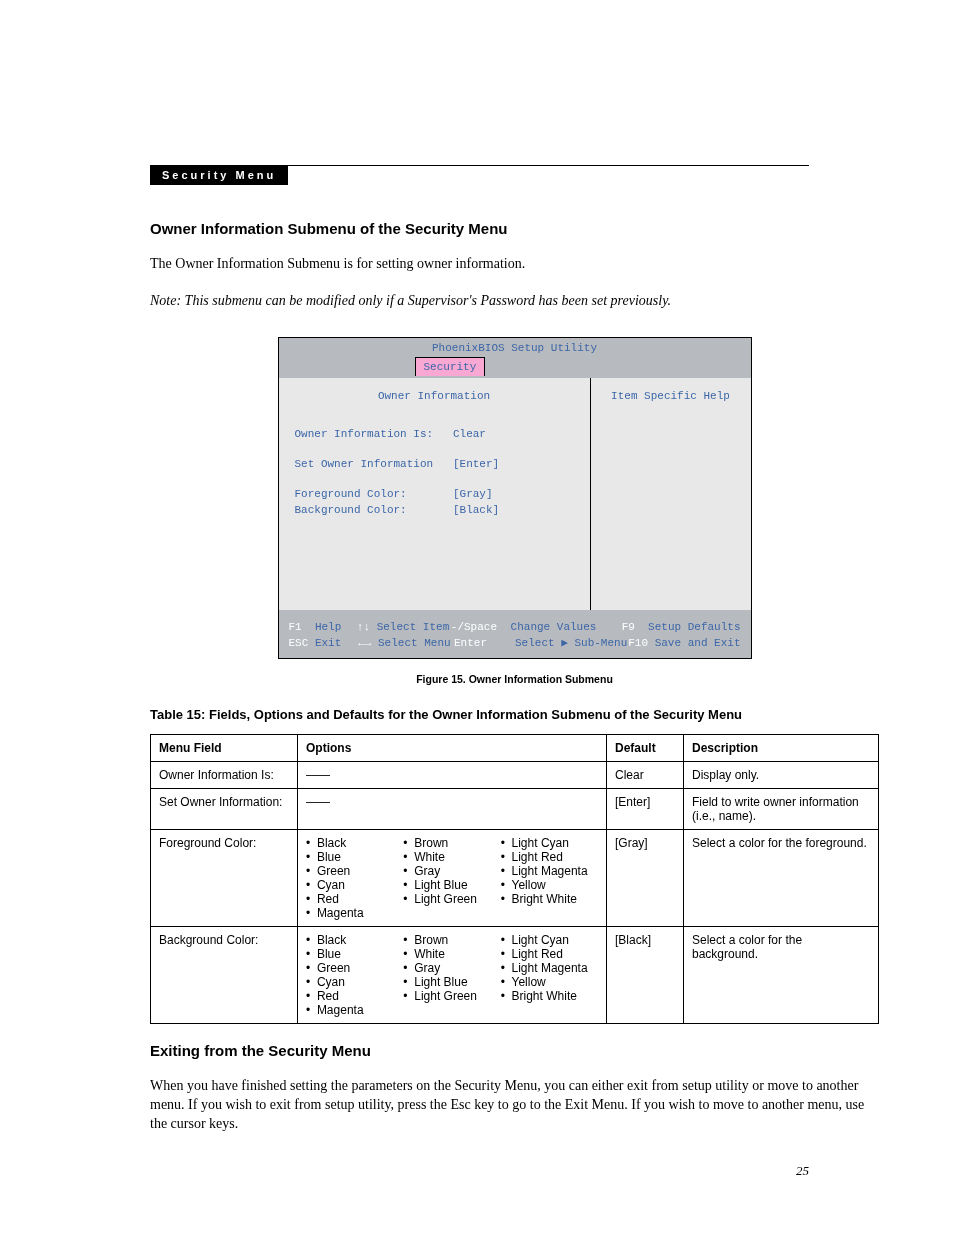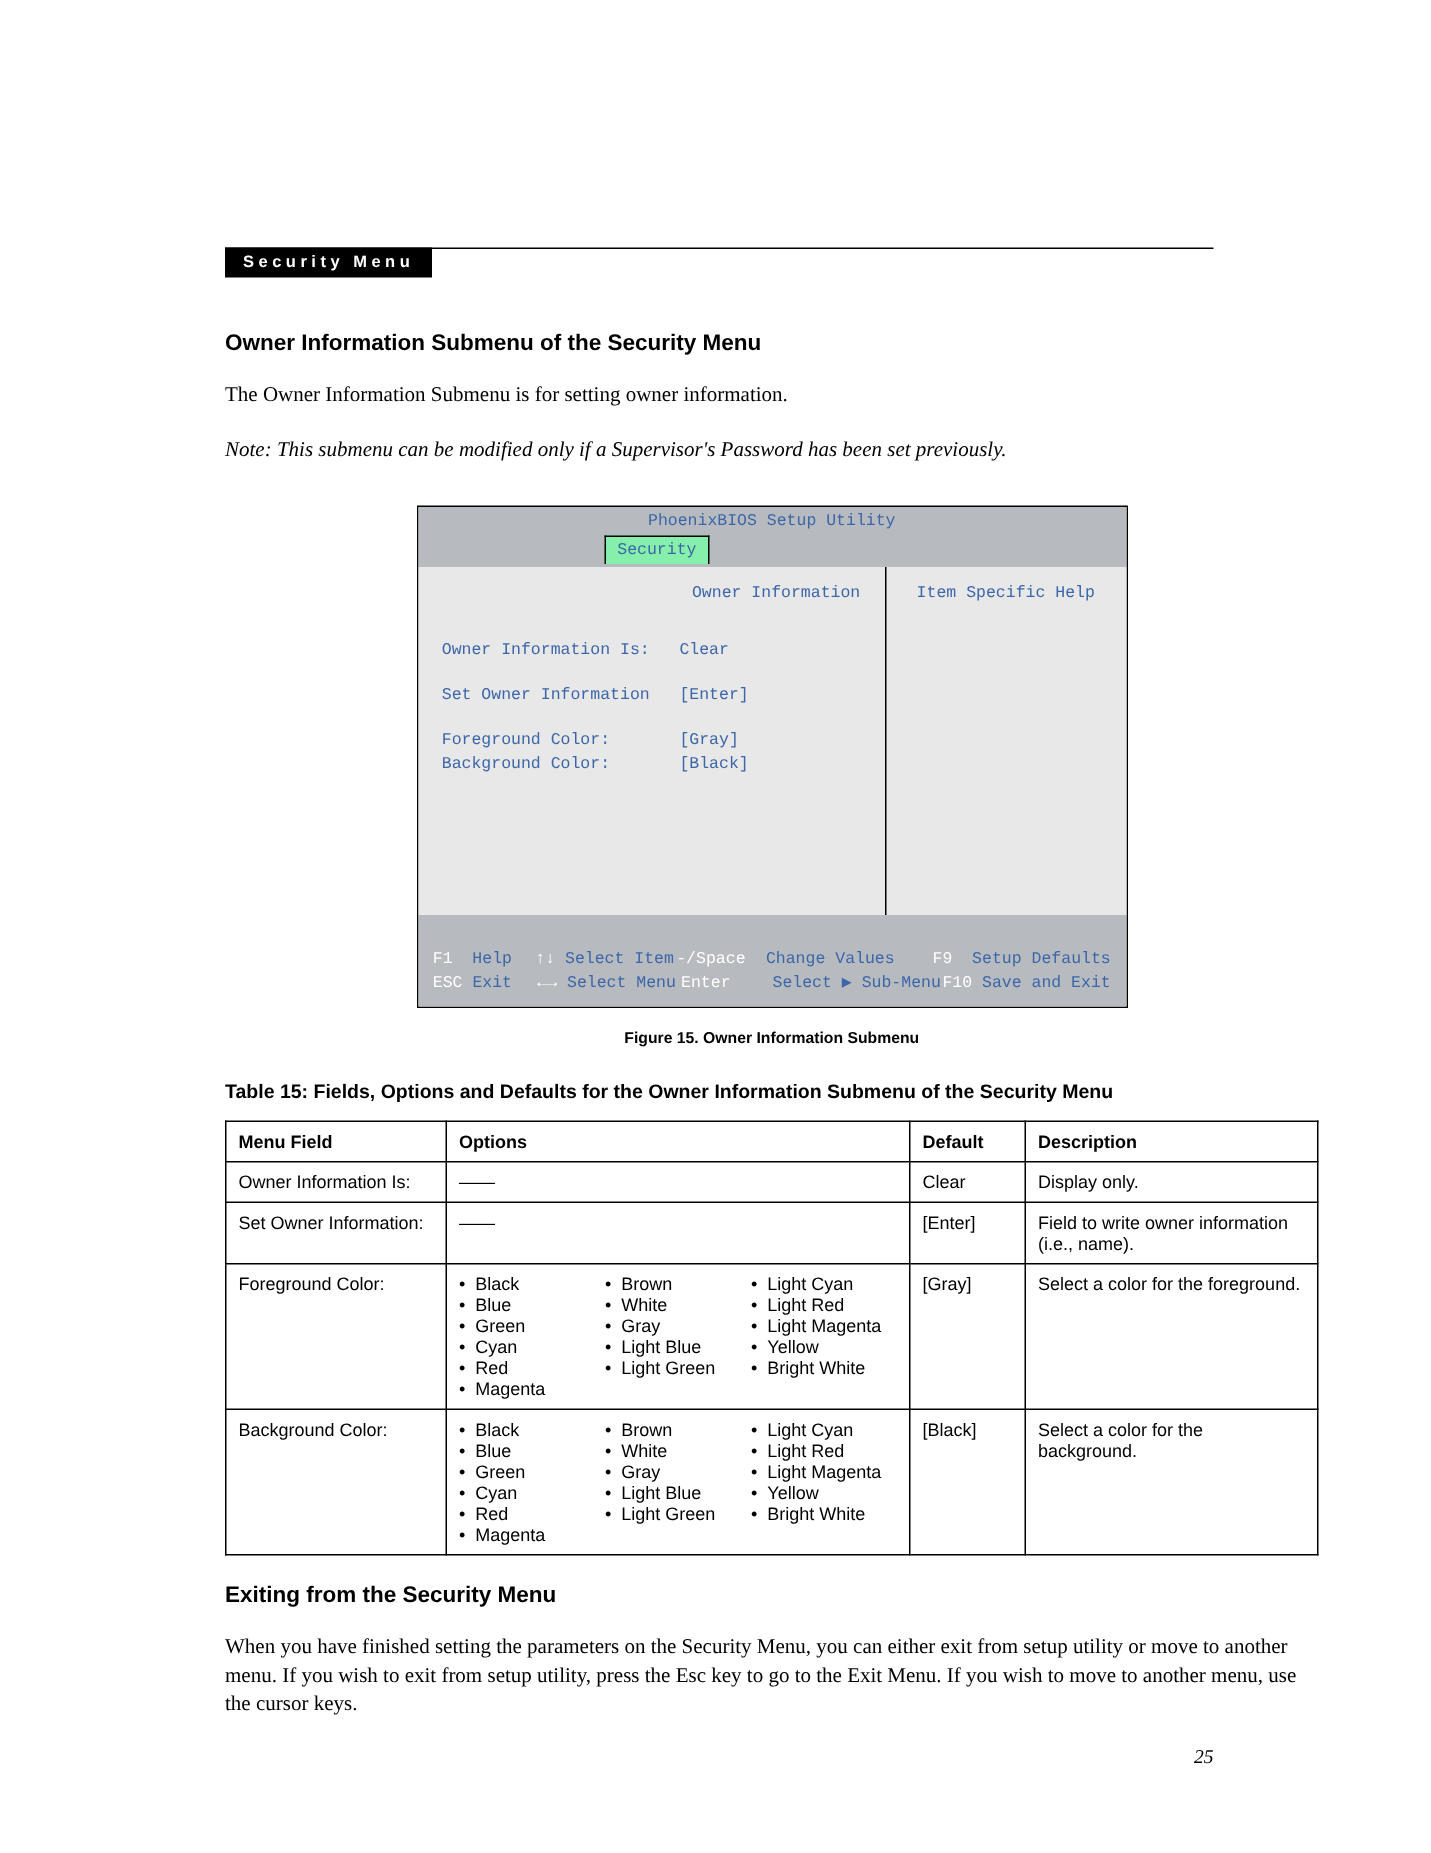"Security" .bios-tab { background: #86efac -> #f9a8d4; left: 124px -> 136px }
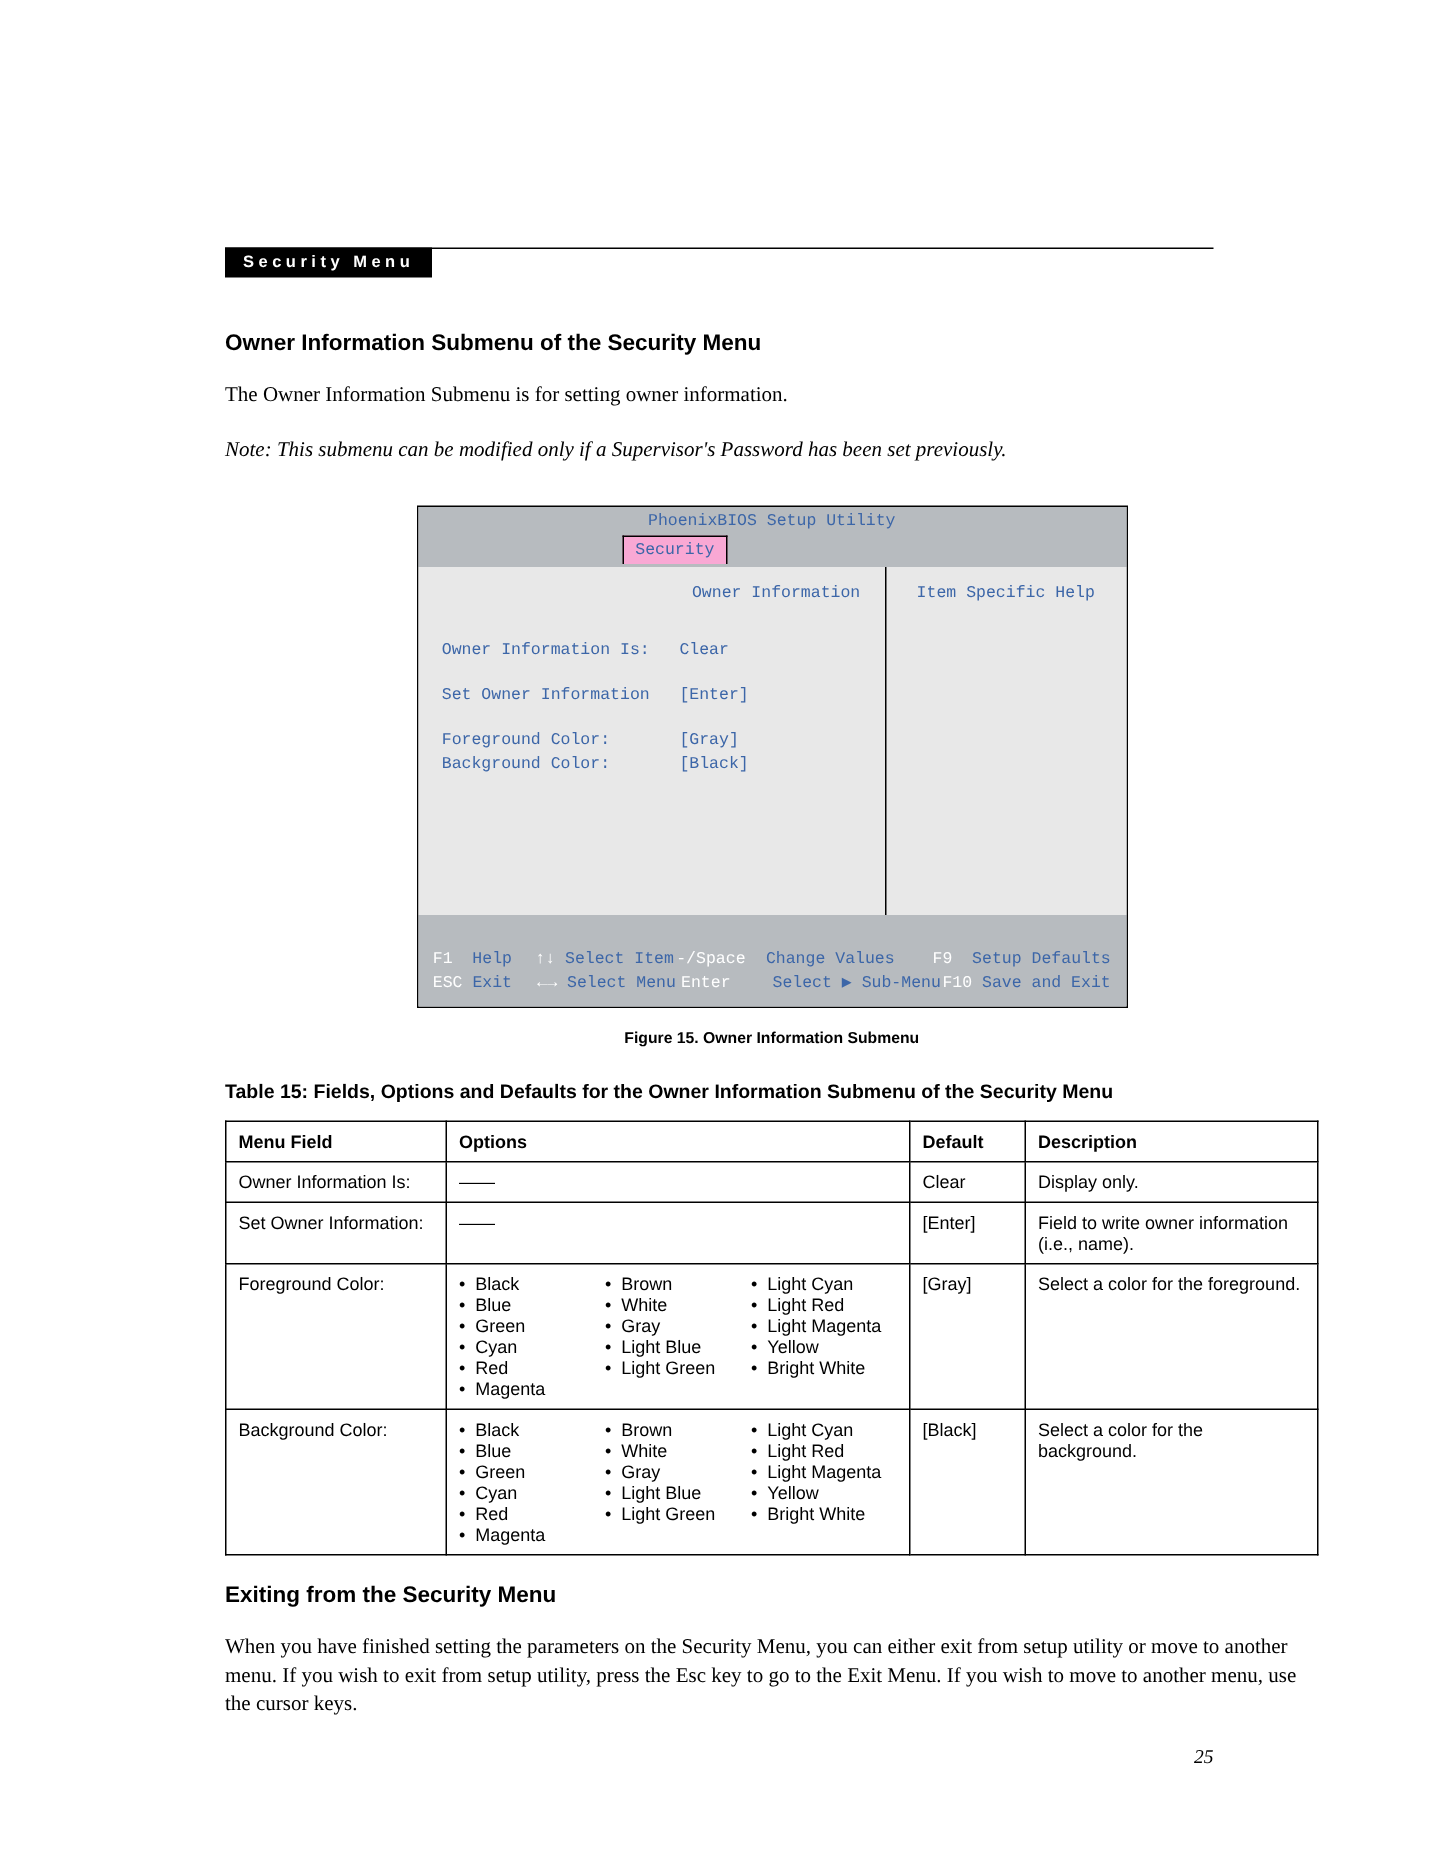"Owner Information" .bios-left-title { text-align: right -> center }
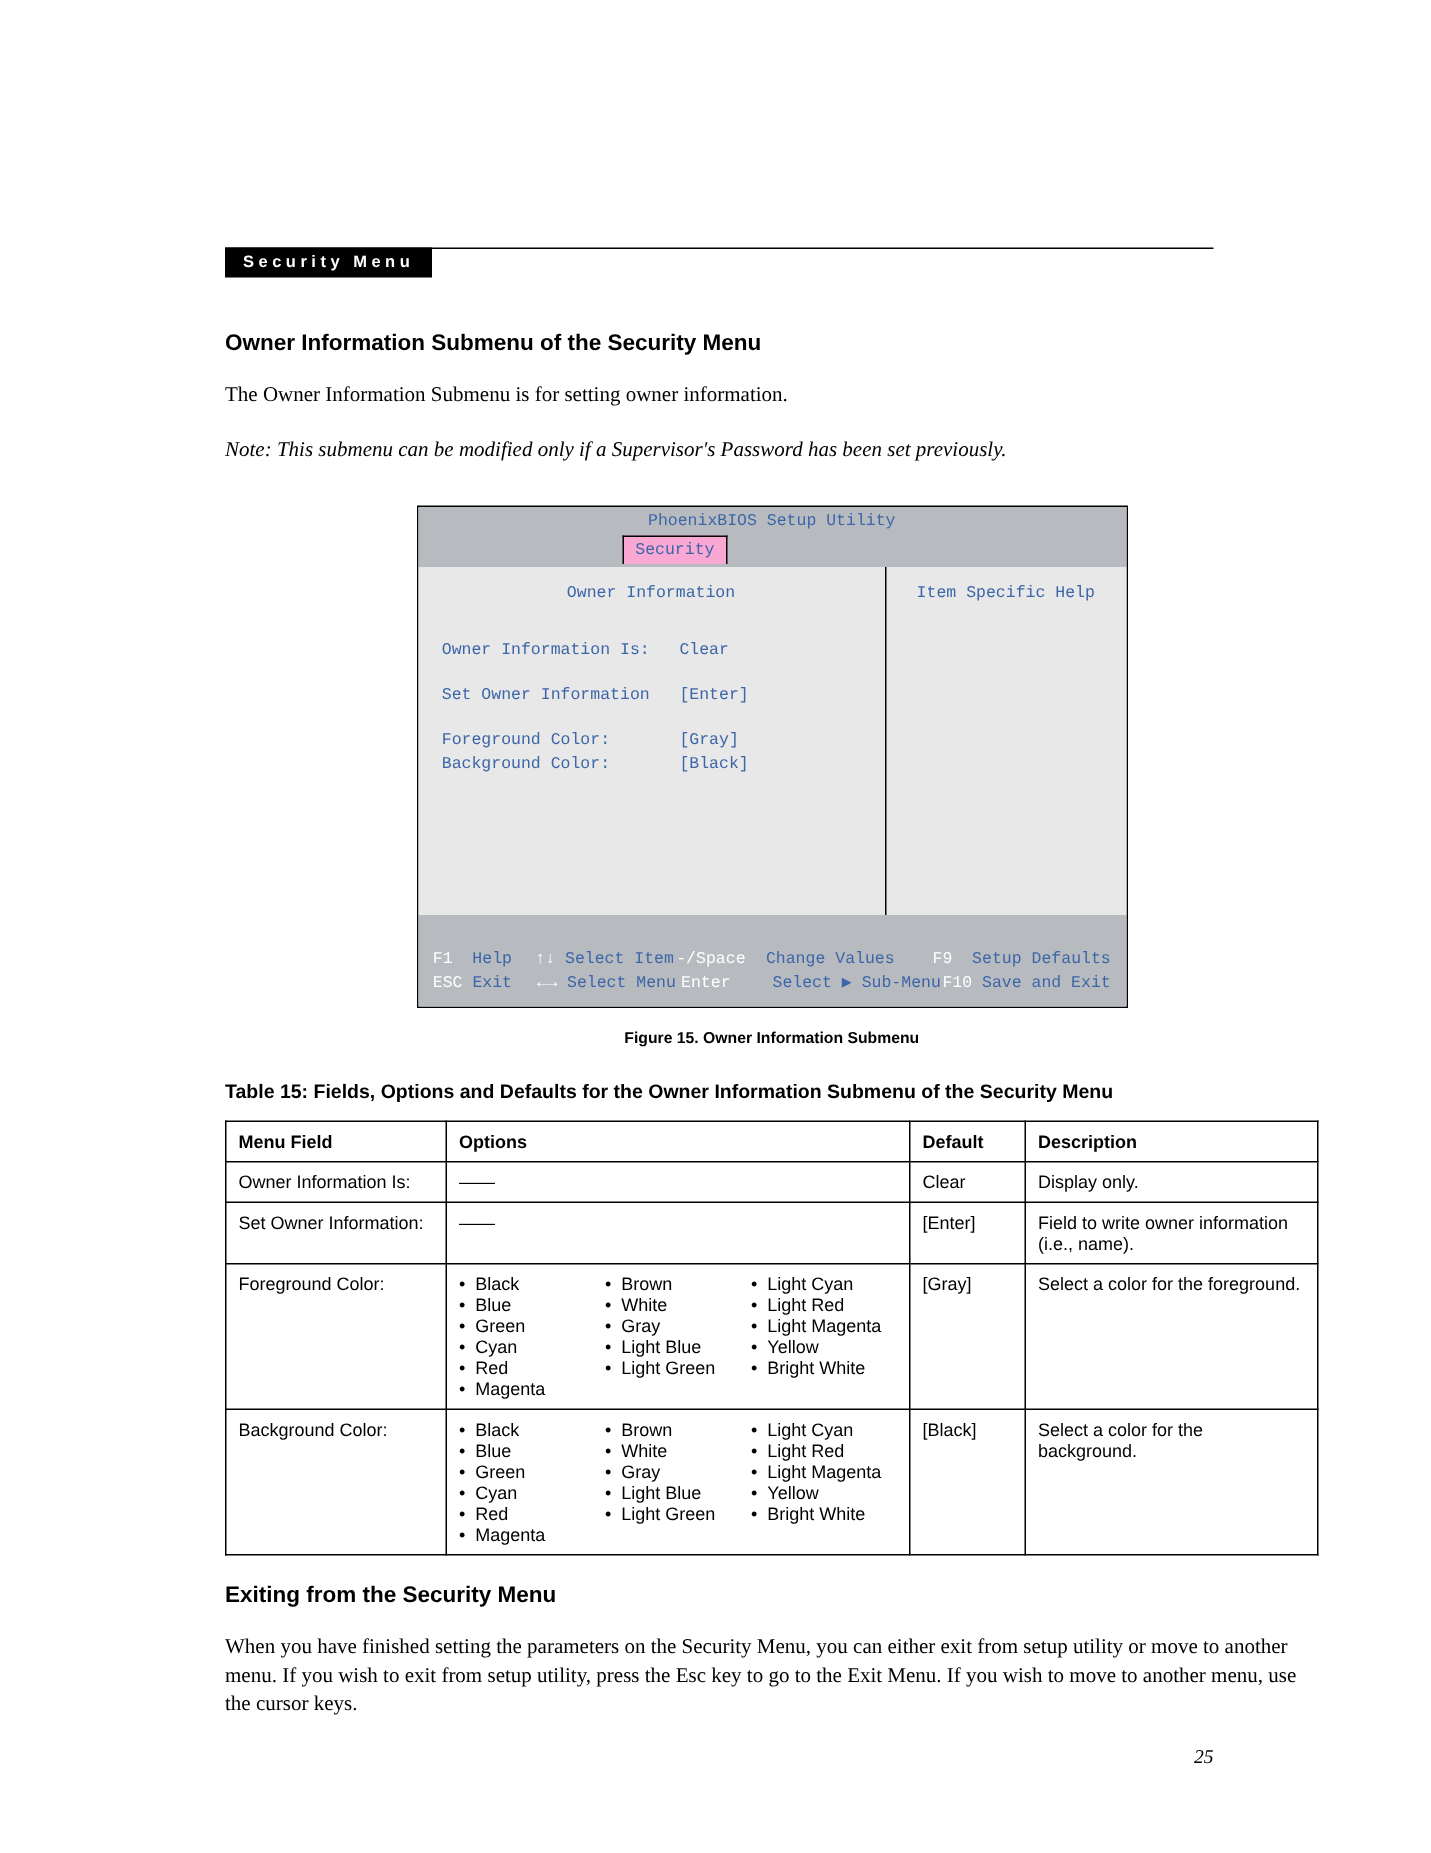"F1 Help" .bios-footer { padding: 22px 10px 6px 10px -> 9px 10px 6px 10px }
